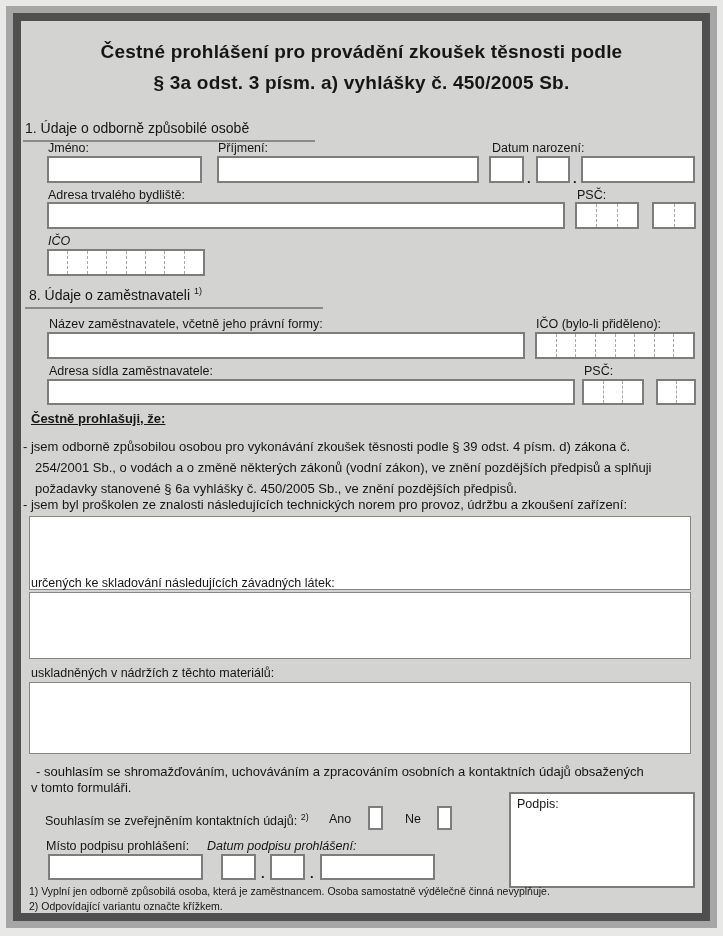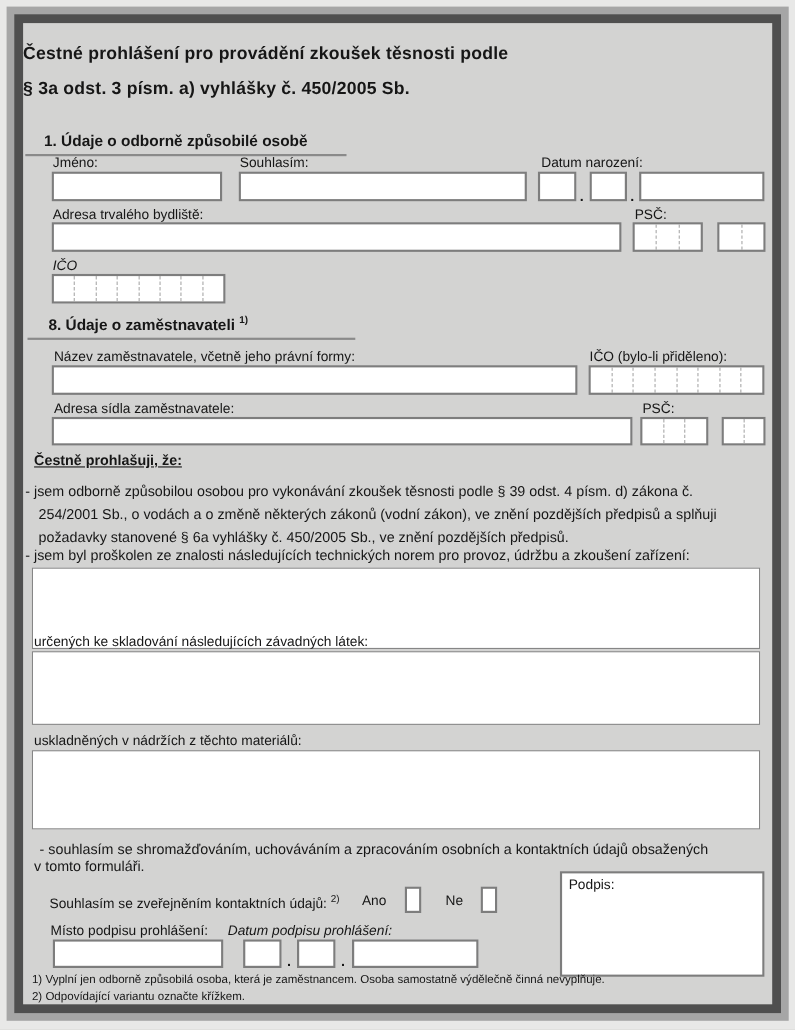"Čestné prohlášení pro provádění zkoušek" .title { font-size: 16px -> 19px; text-align: none -> center }
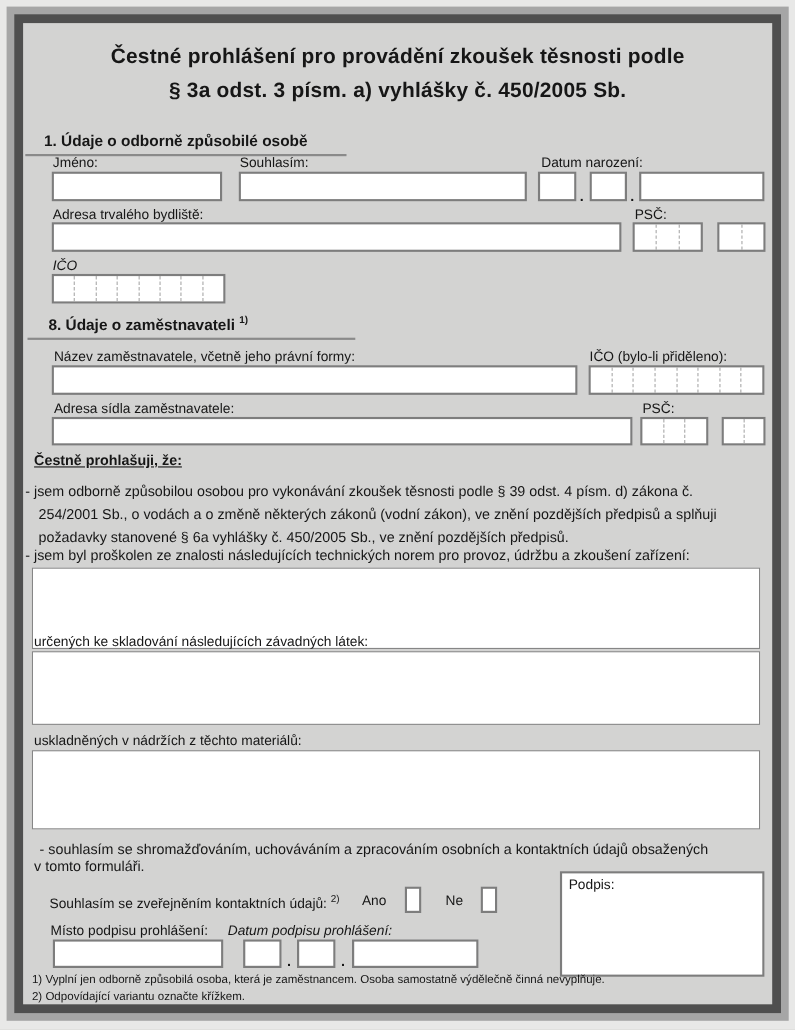"1. Údaje o odborně způsobilé" .sec-h { font-weight: bold -> normal; margin-left: 15px -> none }
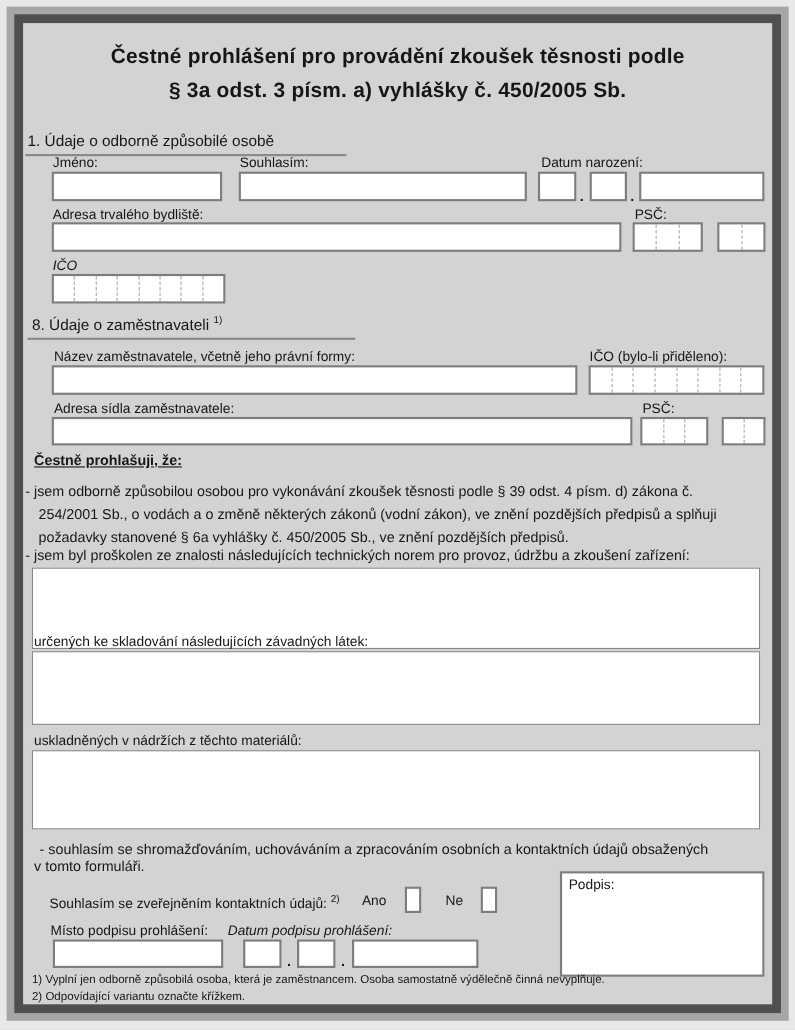"Souhlasím:" div.lbl { text: Souhlasím -> Příjmení }
